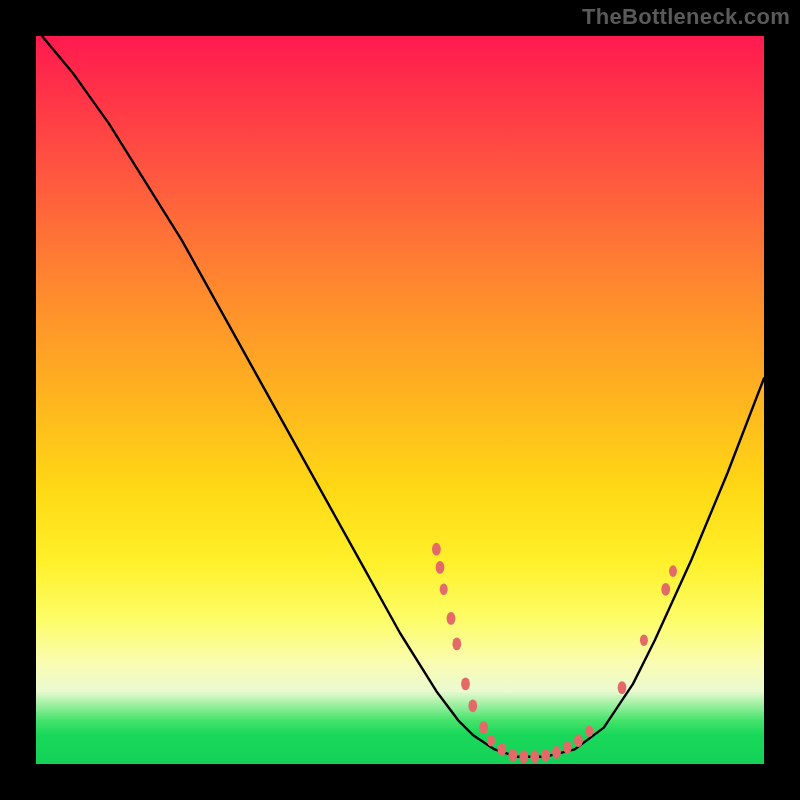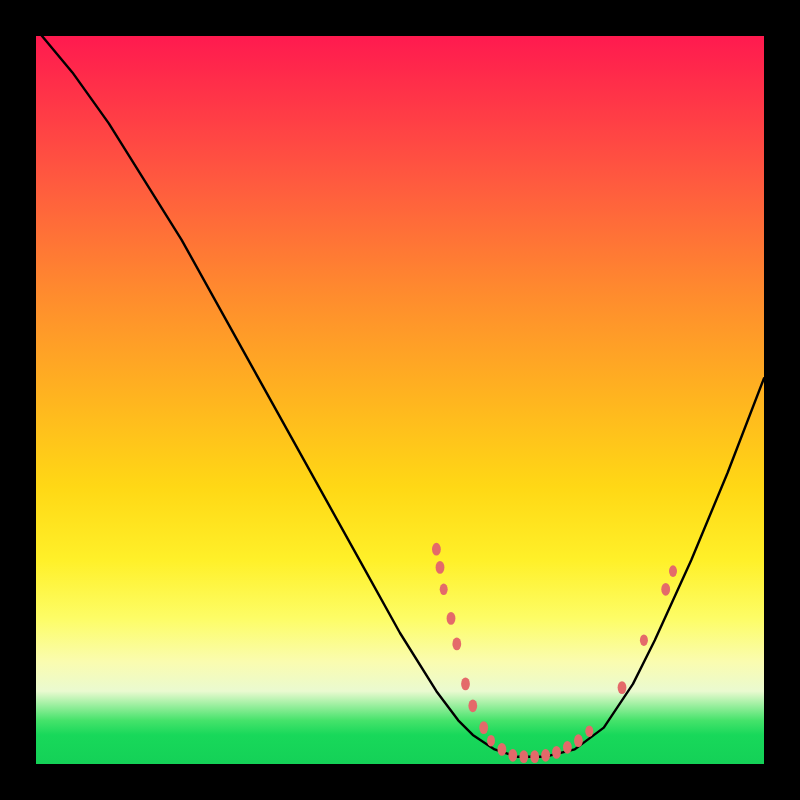"TheBottleneck.com" div.watermark { html: none -> <div>TheBottleneck.com</div> }
